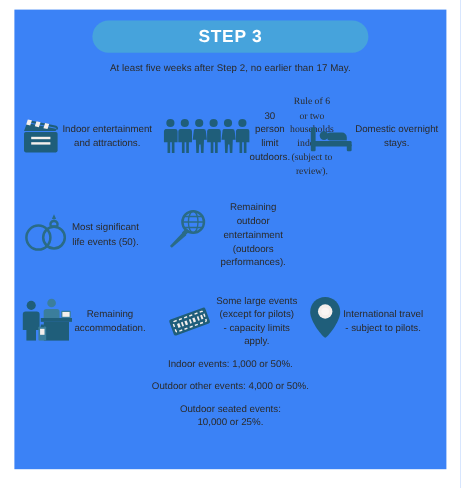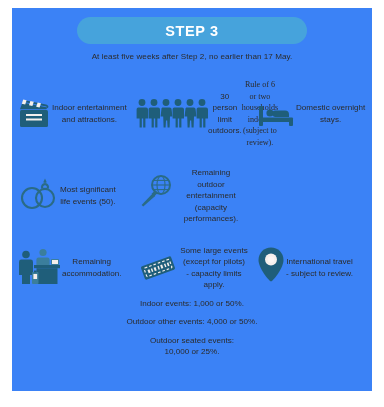"(capacity performances)." div { text: capacity -> outdoors }
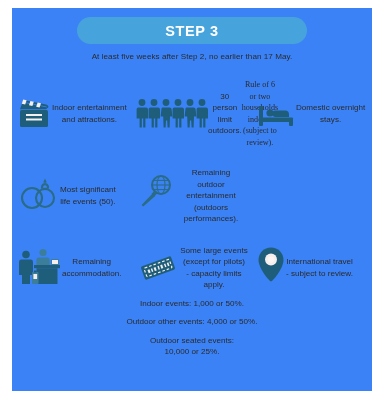"- subject to review." div { text: review -> pilots }
